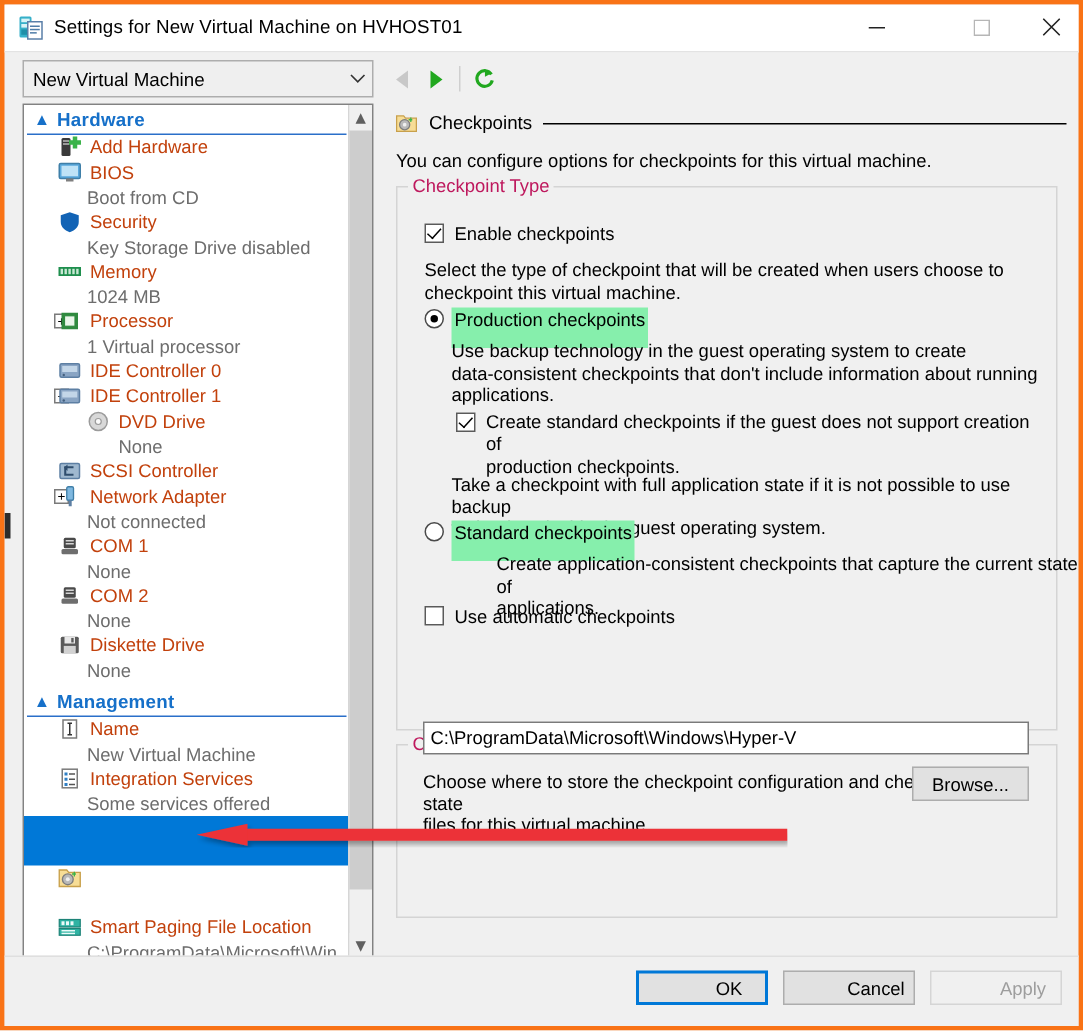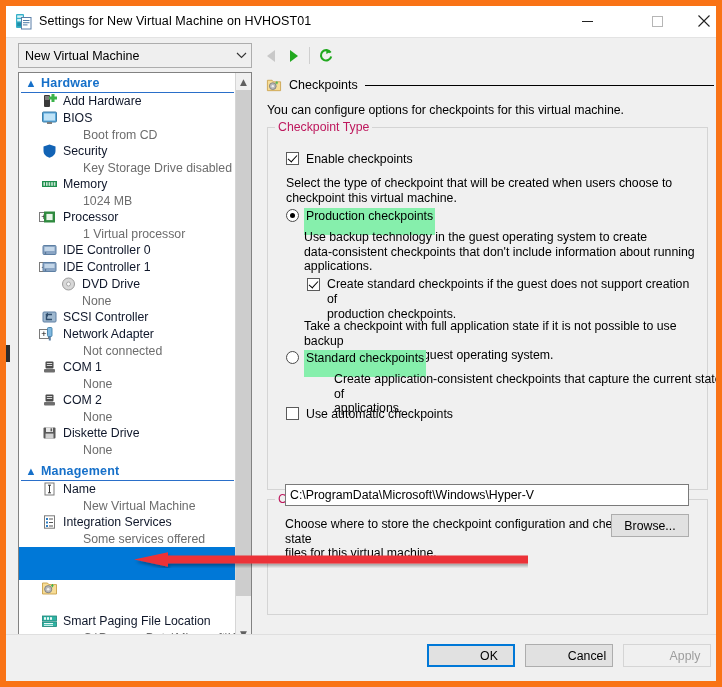"Settings for New Virtual Machine" #app { border: 6px solid #f97316 -> 3px solid #f97316 }
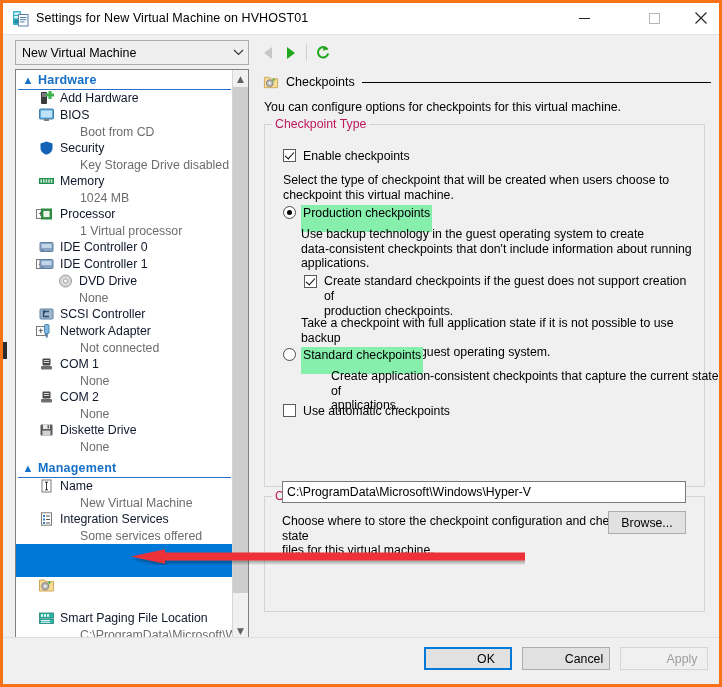"Add Hardware" .tlabel { color: #0f172a -> #c2410c }
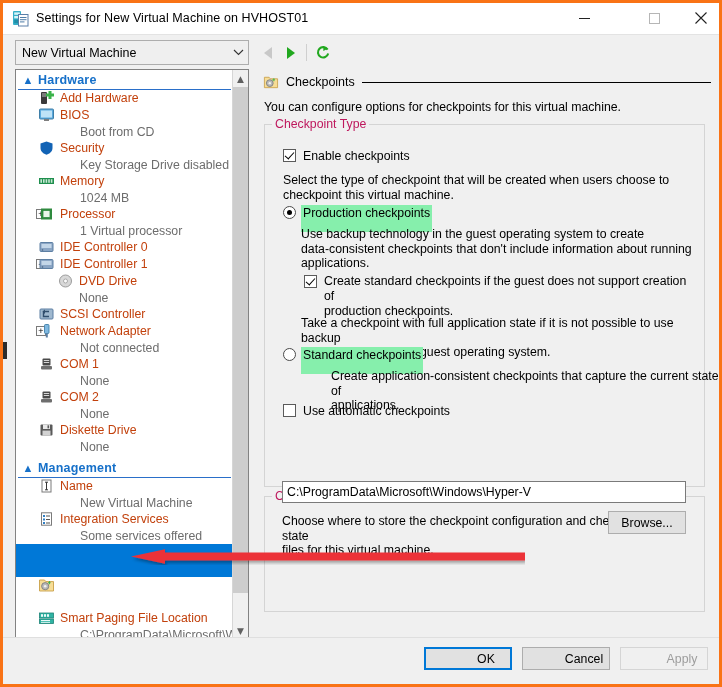"Boot from CD" .tsub { padding-left: 64px -> 42px }
